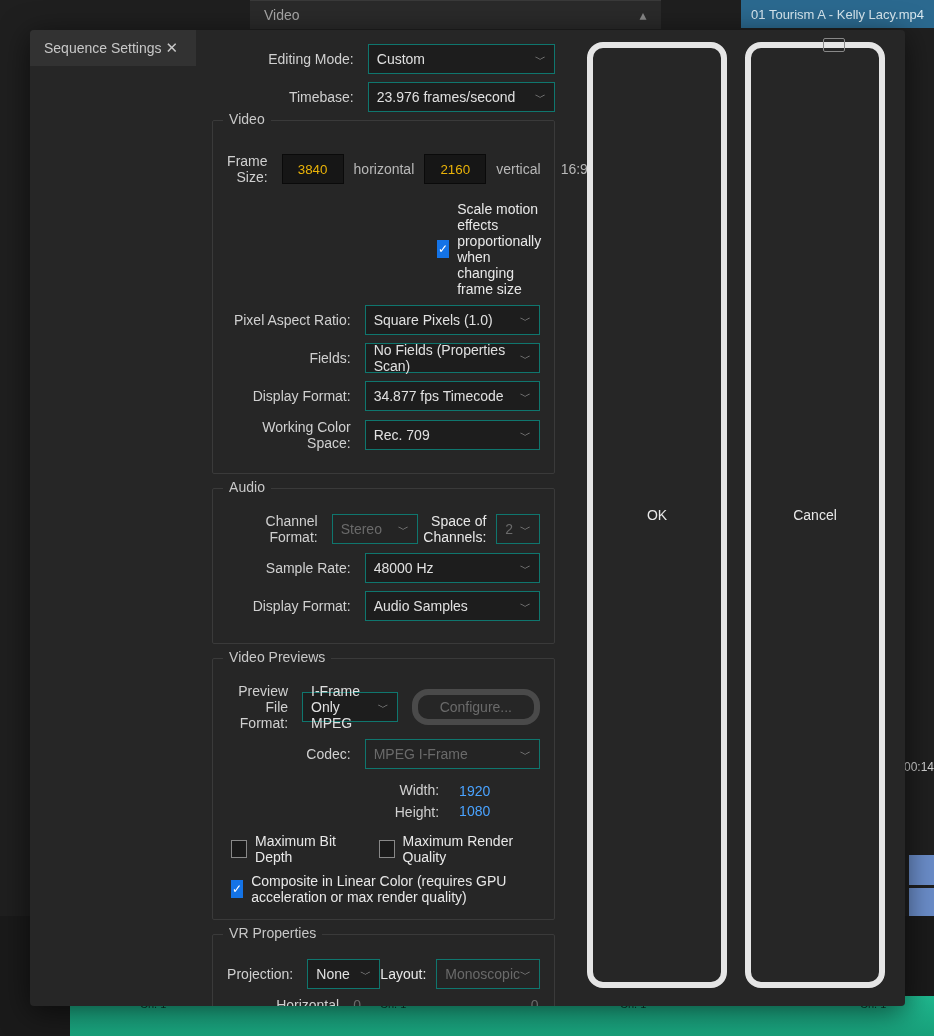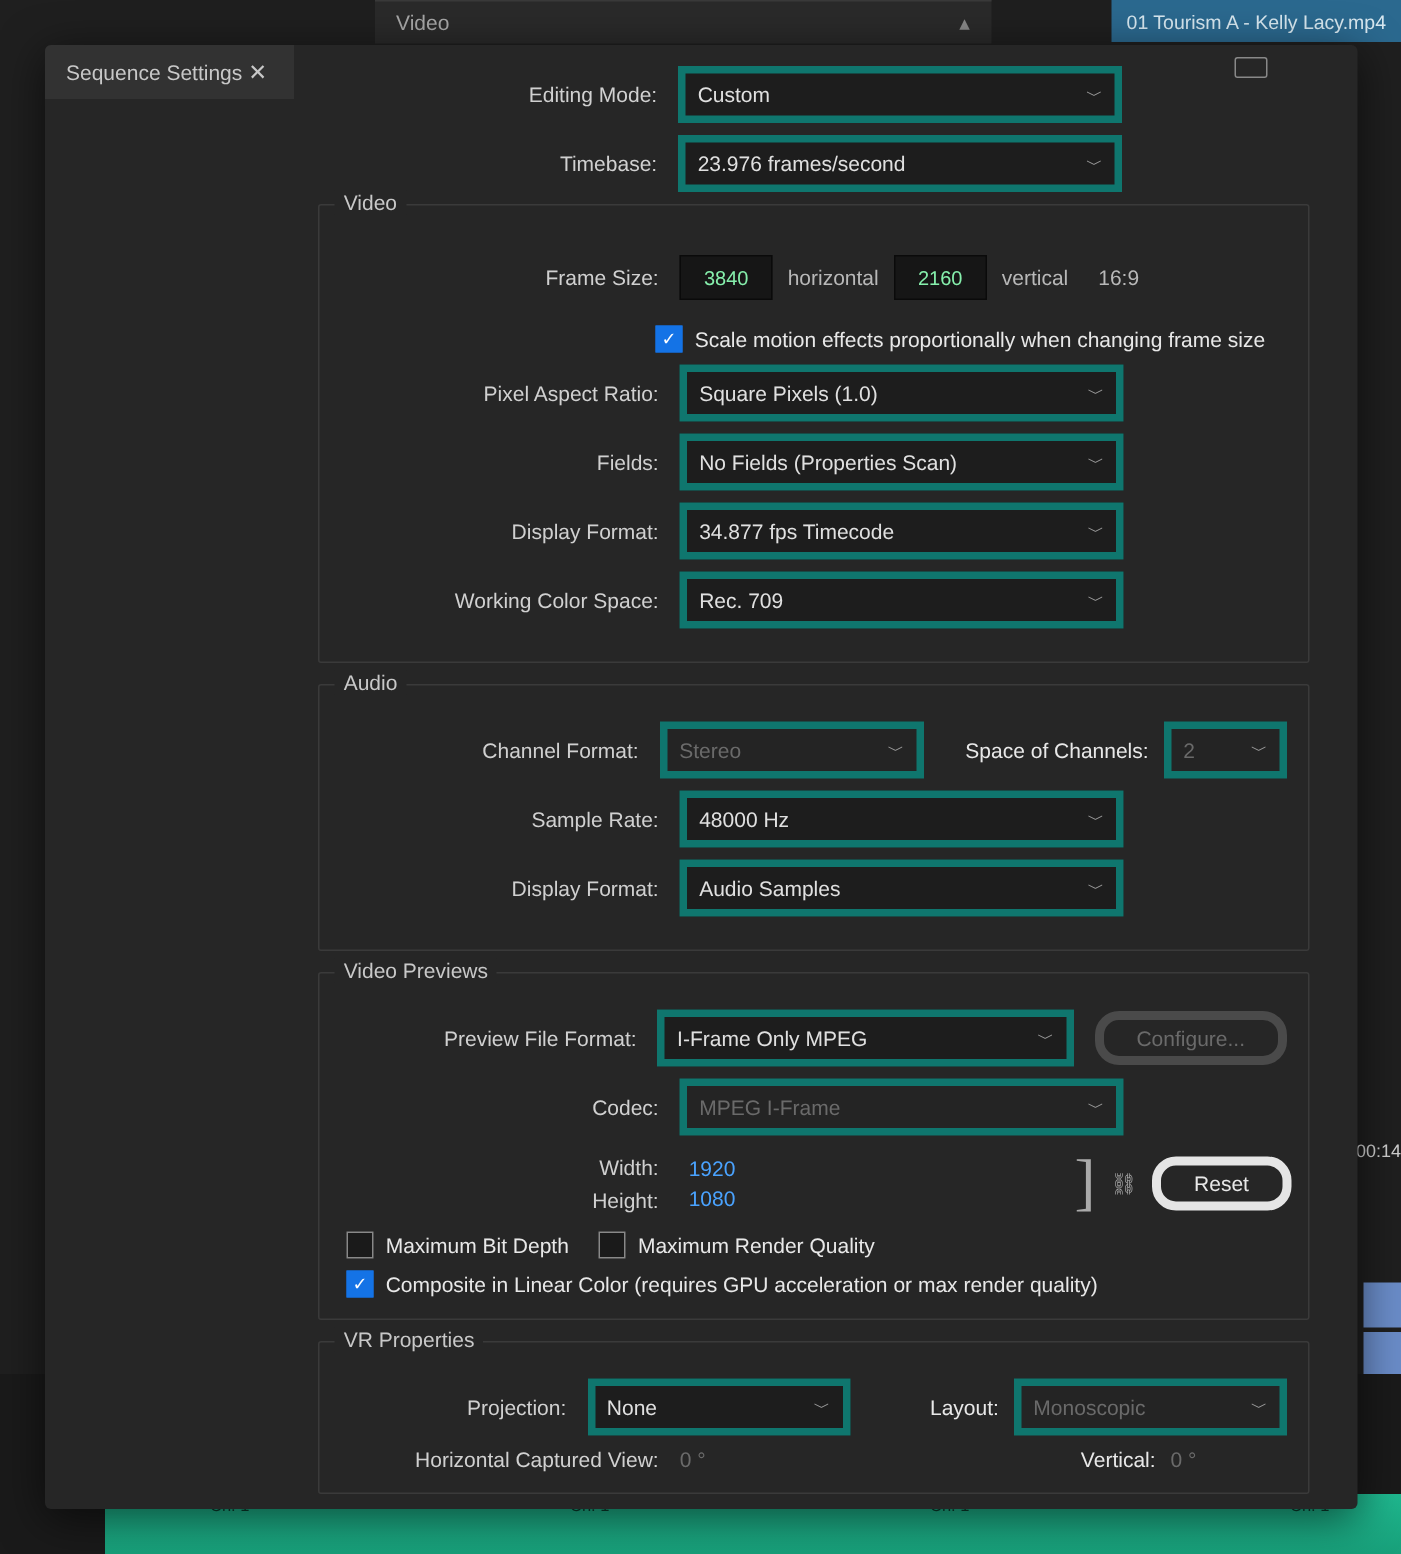"Custom" .dropdown { border: 5px solid #0f766e -> 1px solid #0f766e }
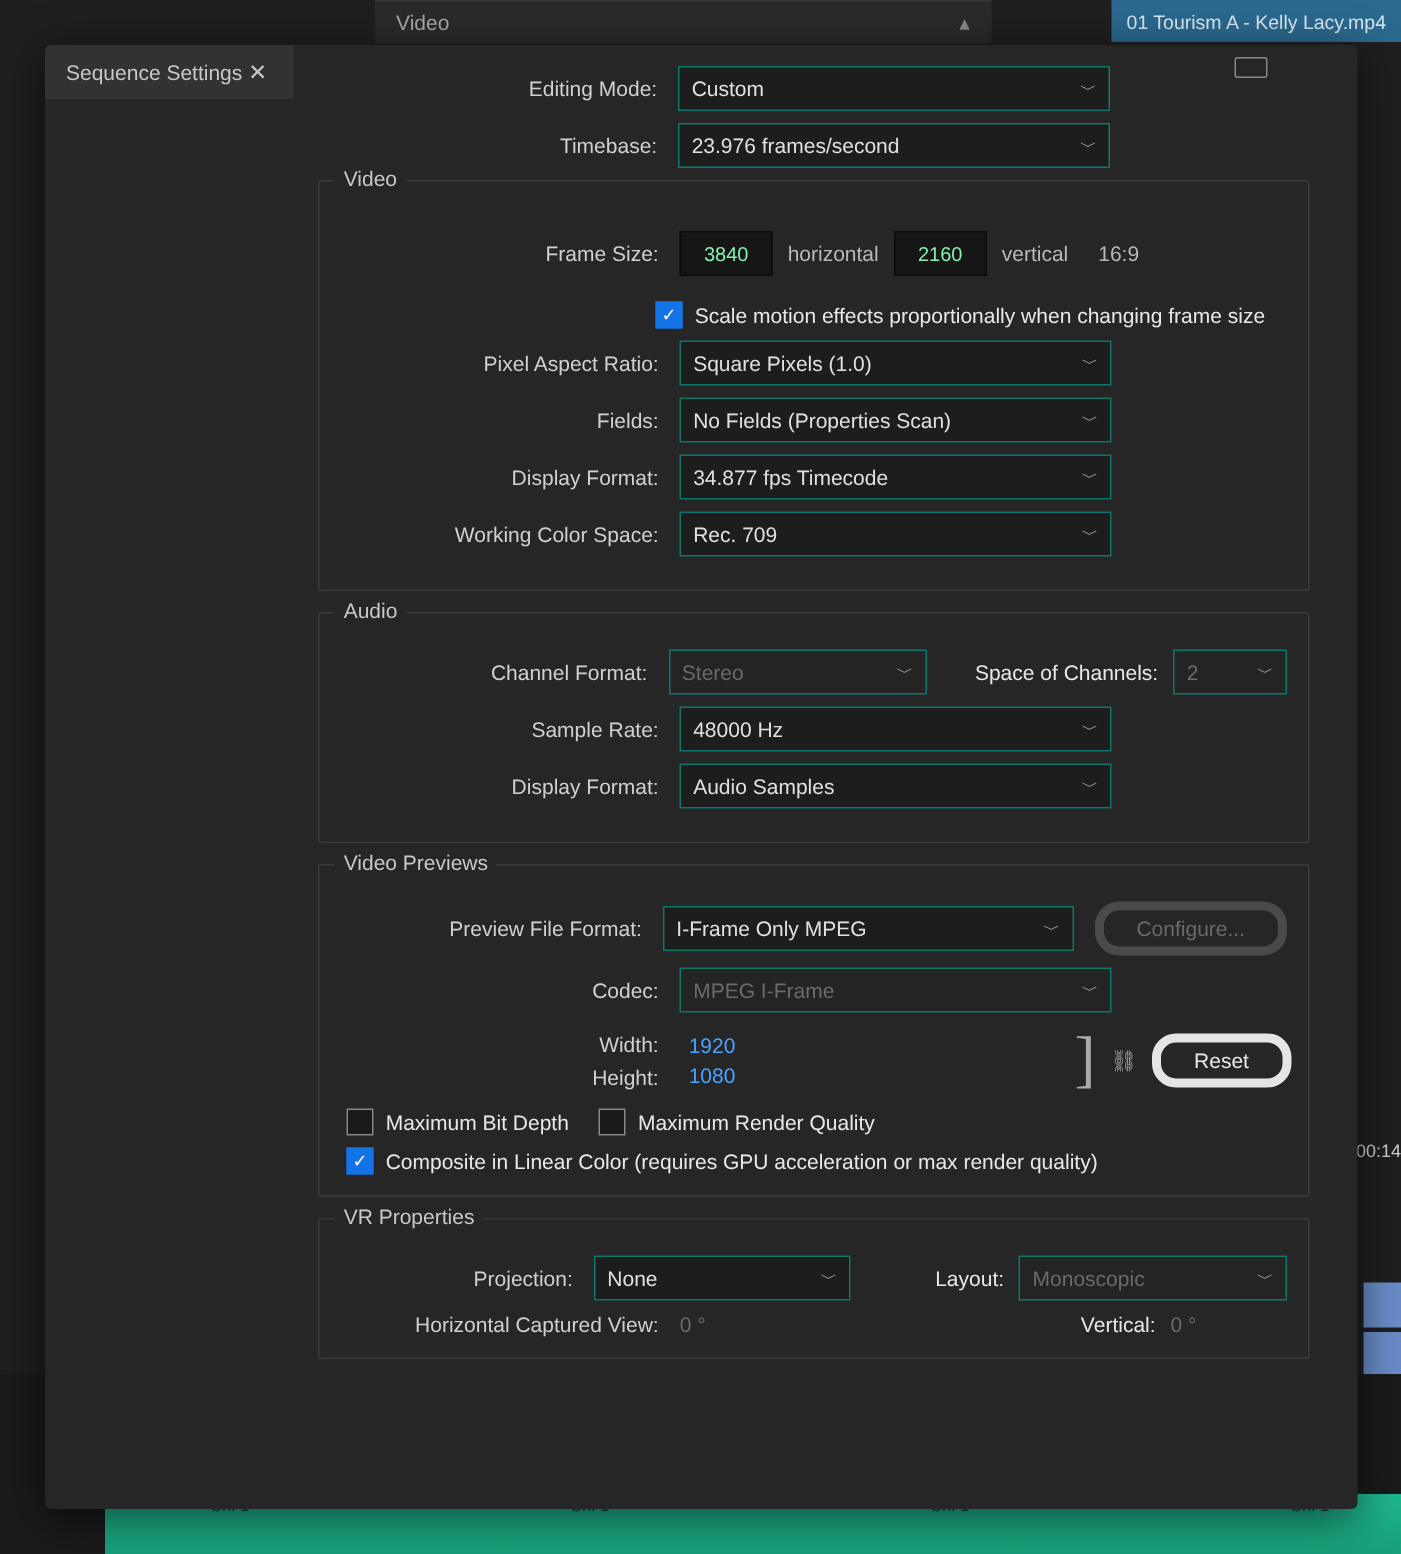"3840" .input-num { color: #86efac -> #eab308 }
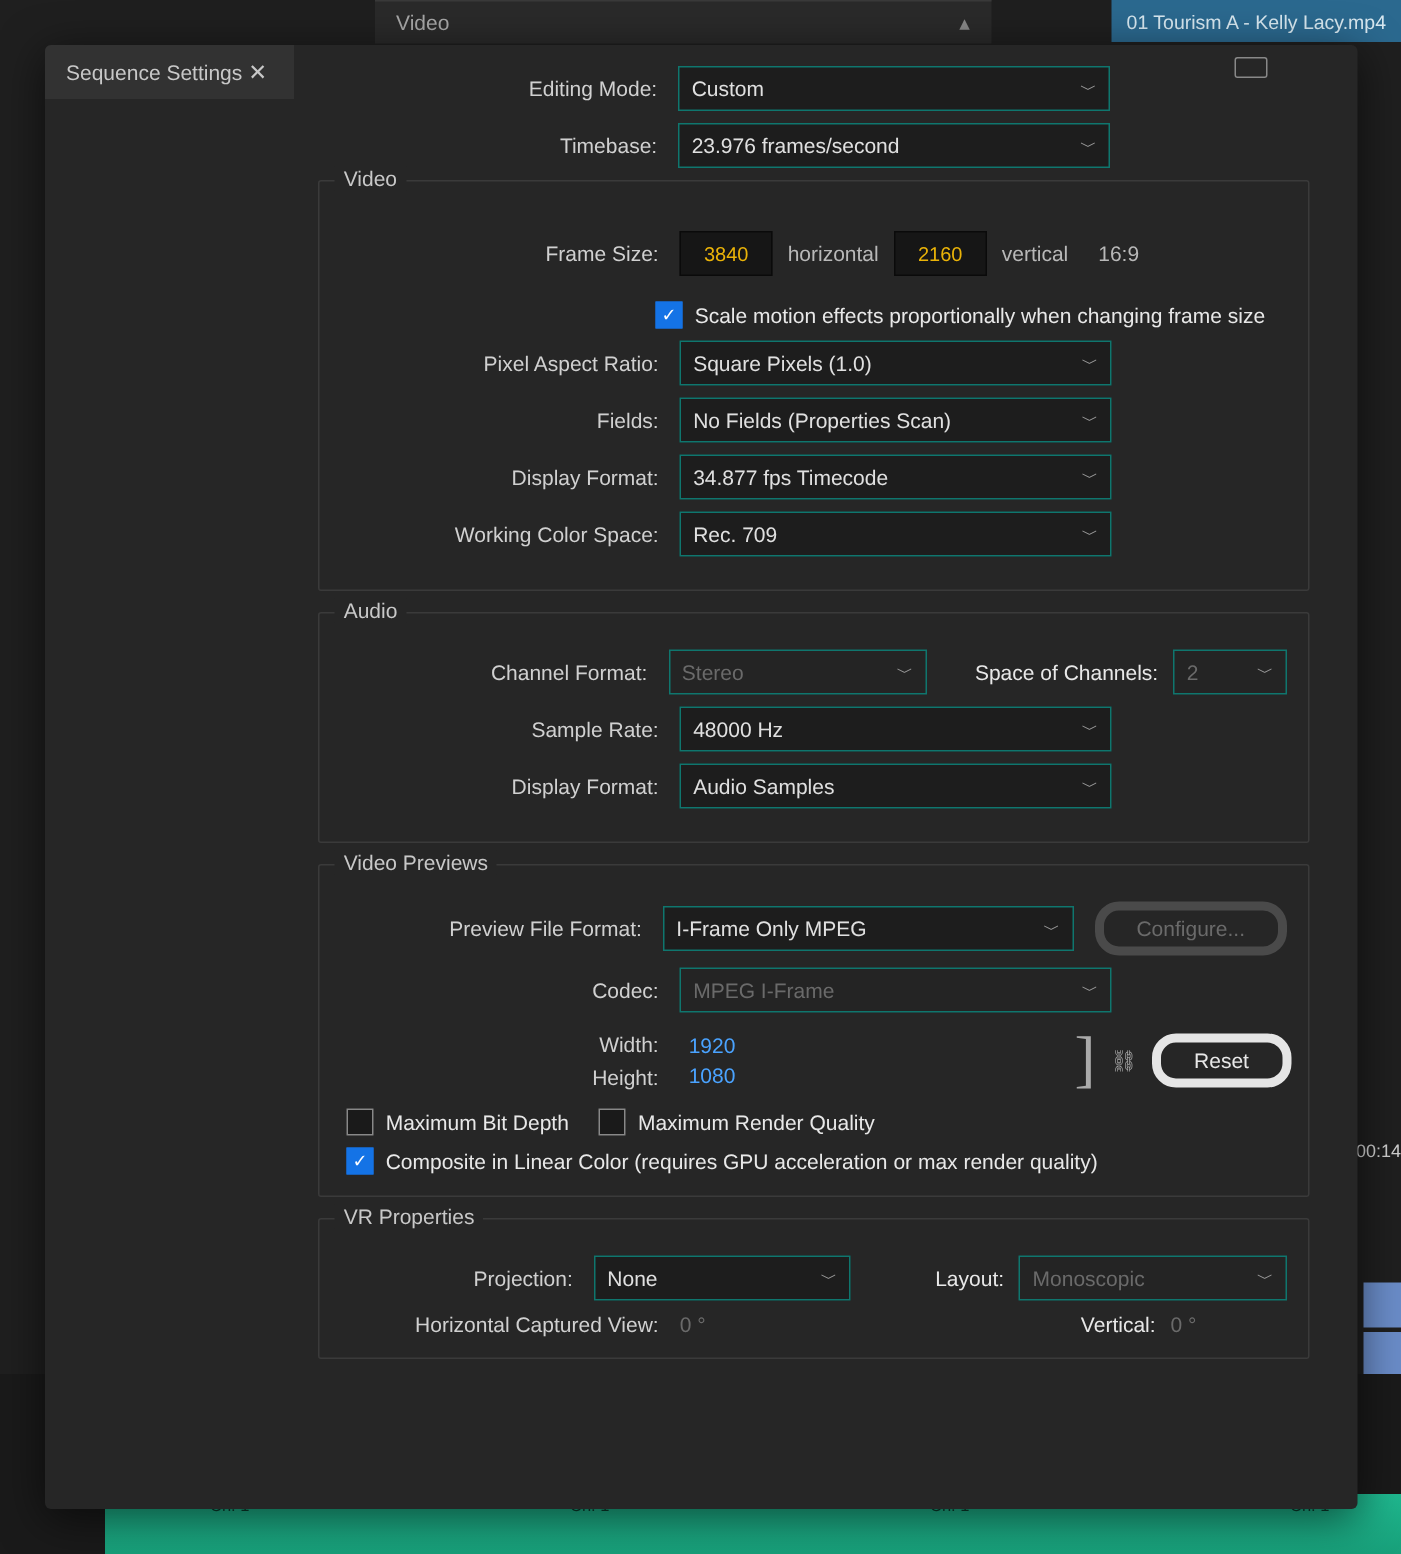"OK" div.footer { html: none -> <div> <button>OK</button> <button>Cancel</button> </div> }
